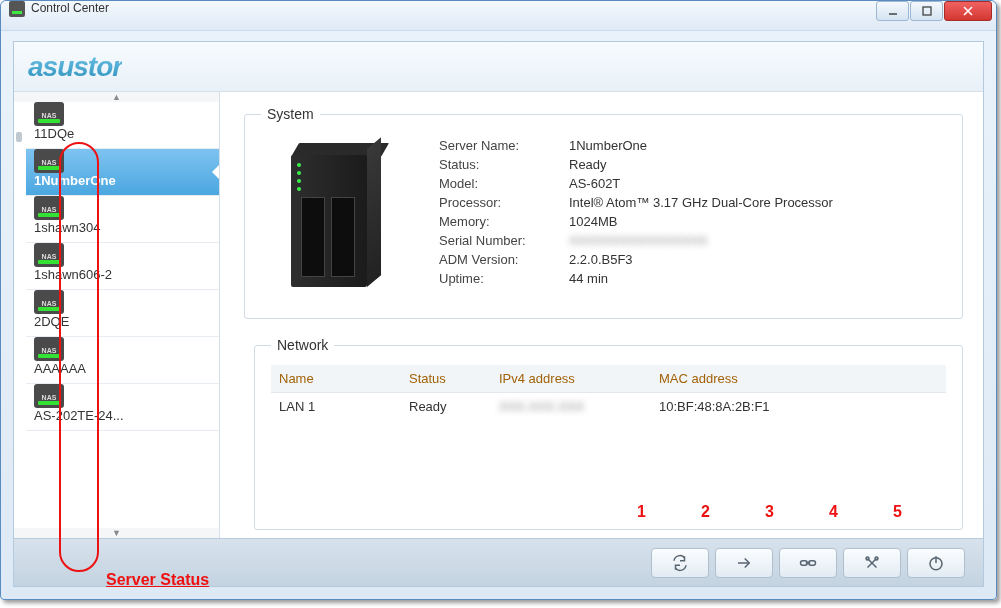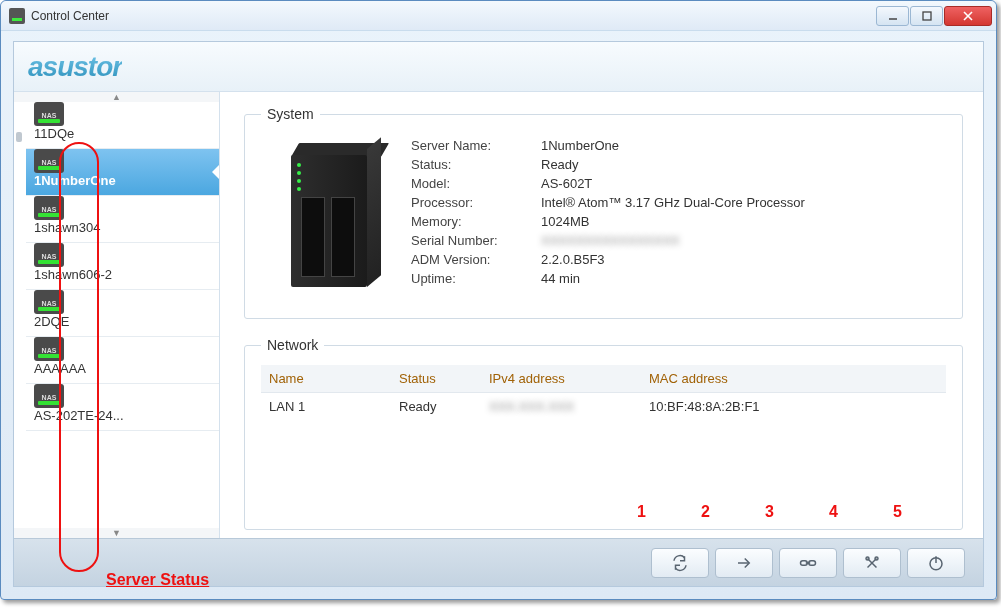"Control Center" .titlebar { align-items: center -> flex-start }
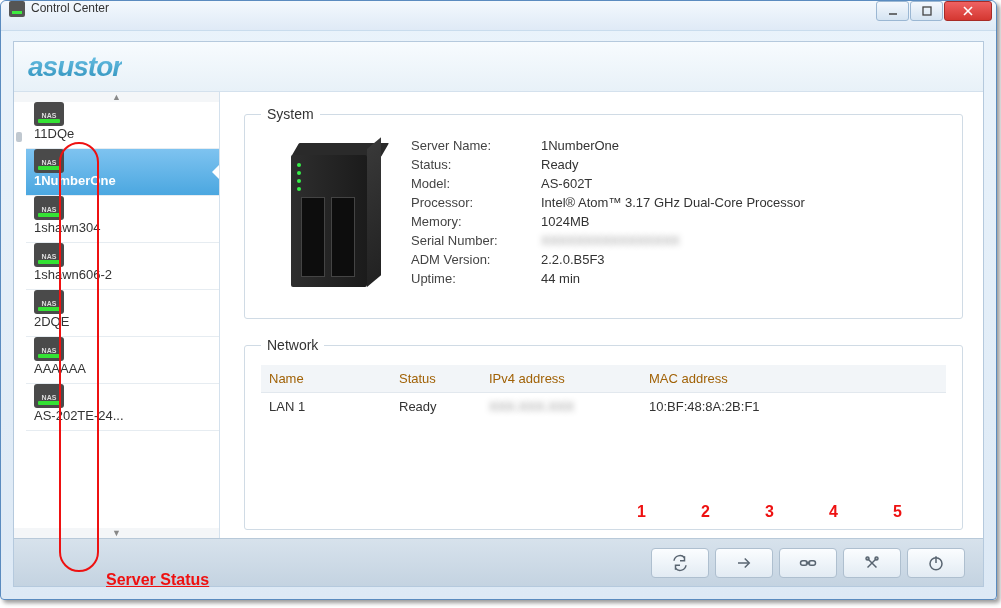"Server Name:" .system-body { gap: none -> 28px }
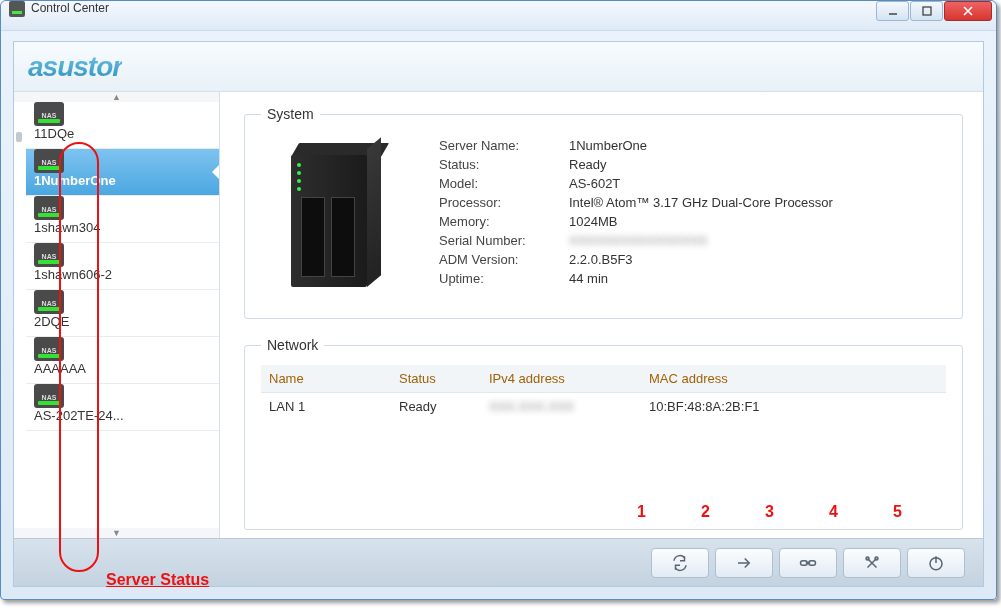"Network" fieldset.card { margin-left: none -> 10px }
